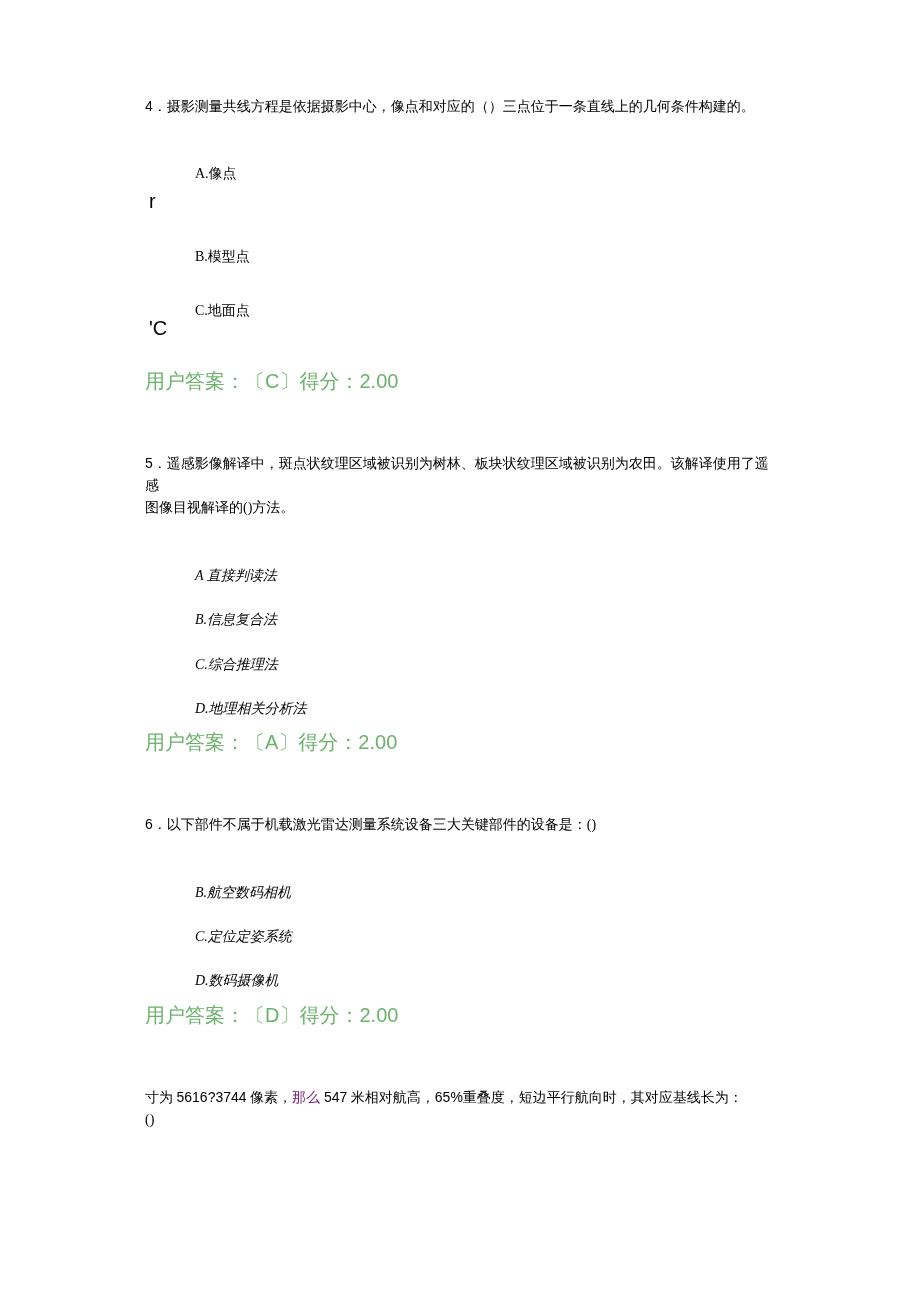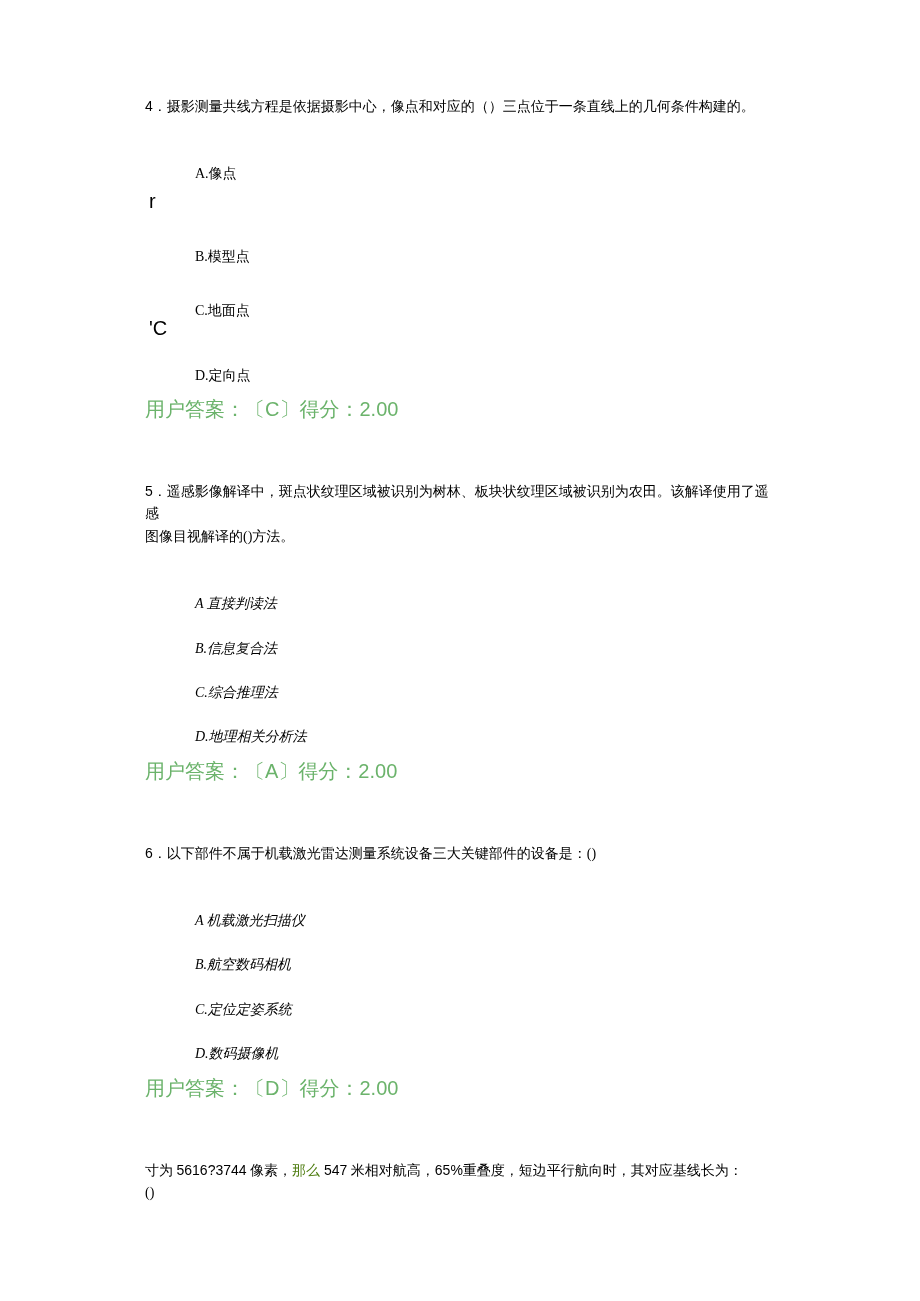"D.定向点" div.option { html: <div>D.定向点</div> -> none }
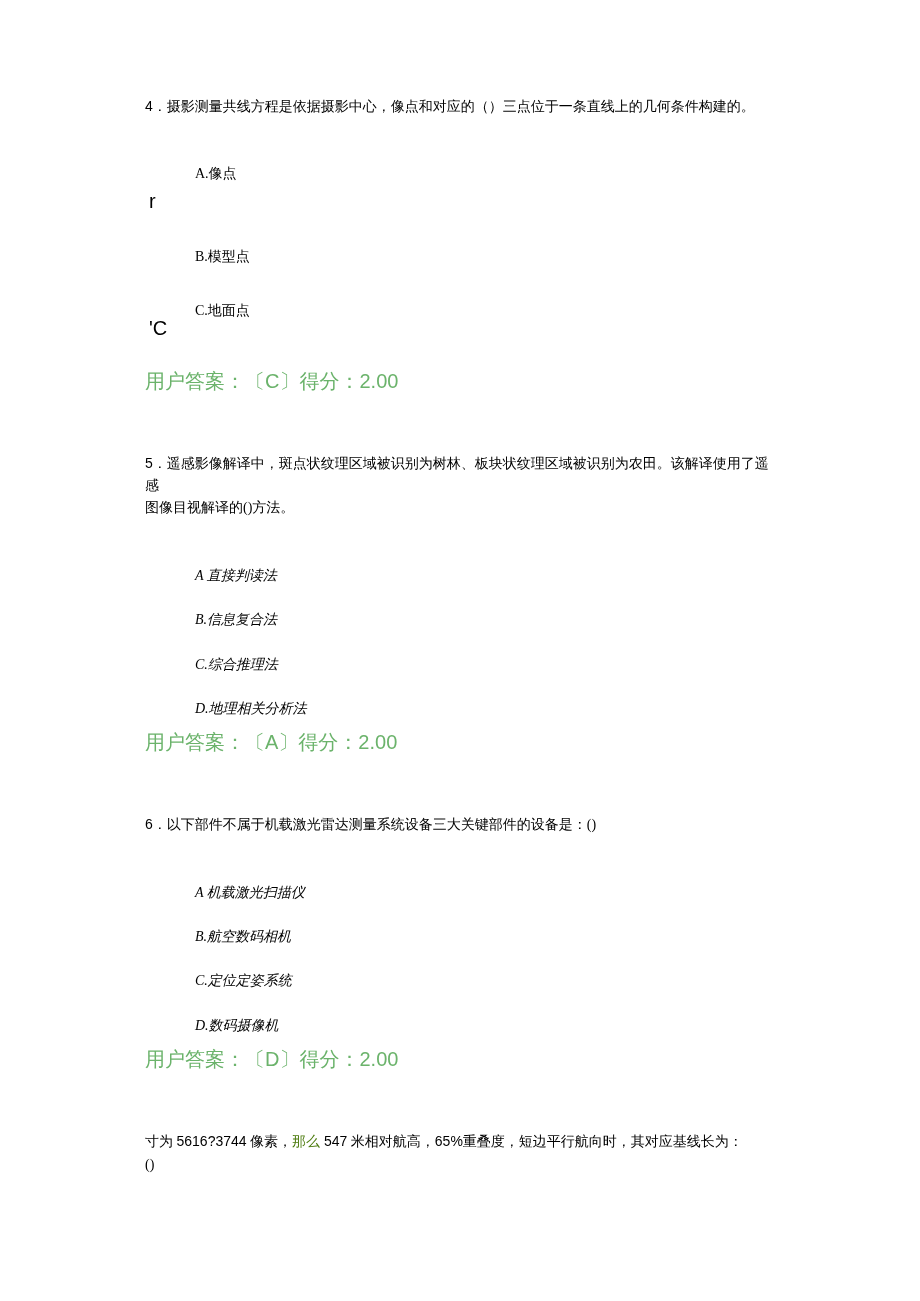"A 机载激光扫描仪" div.option-tight { html: <div>A 机载激光扫描仪</div> -> none }
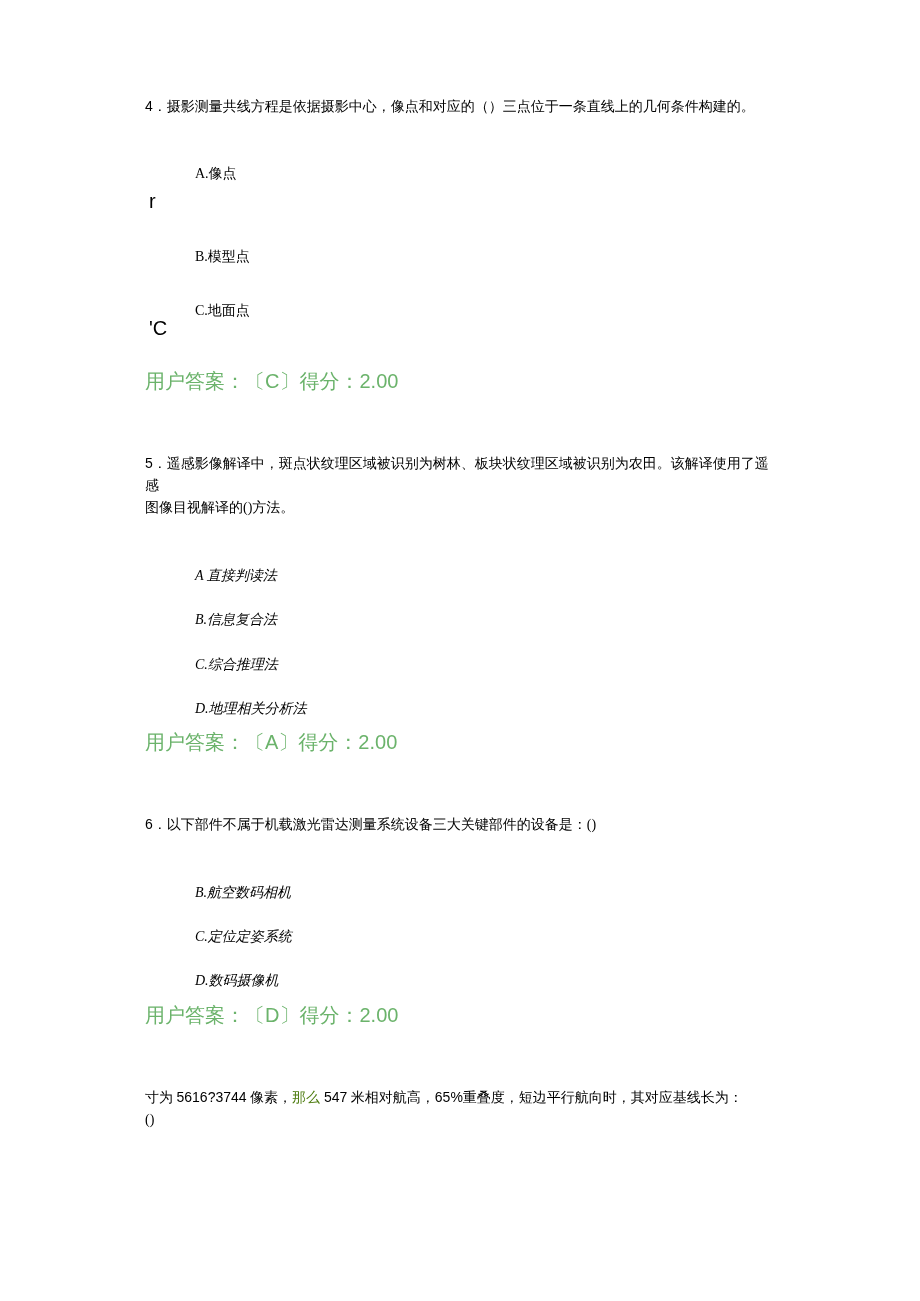"那么" .inline-green { color: #4d7c0f -> #701a75 }
